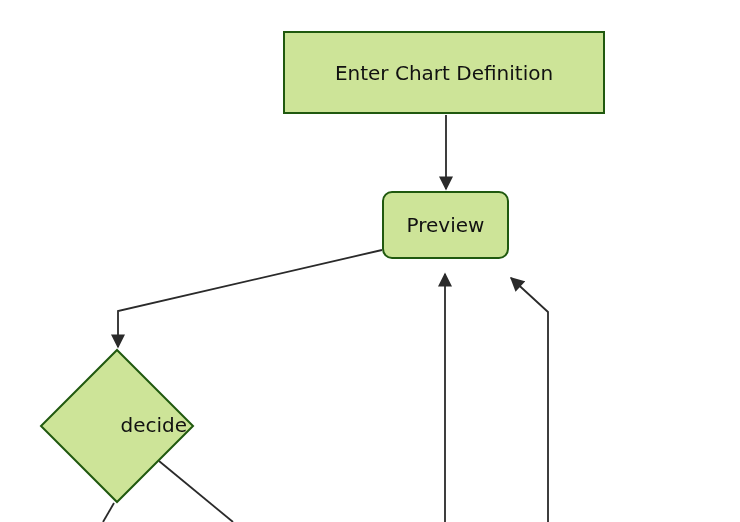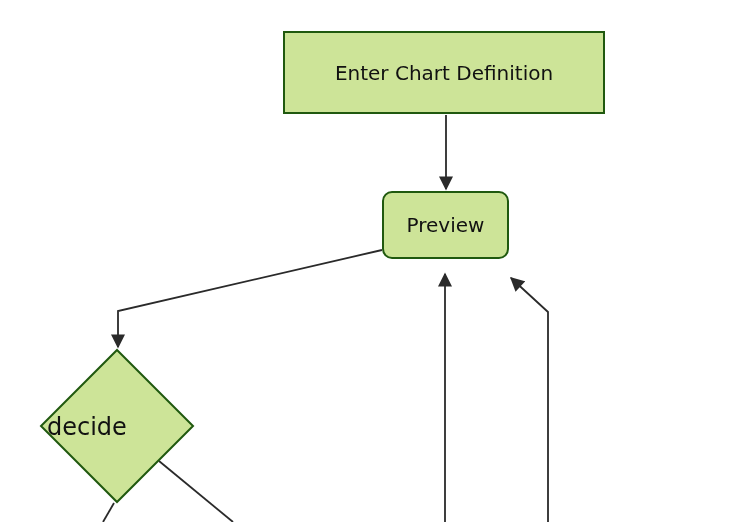"decide" .diamond-label { font-size: 24px -> 20px; text-align: left -> right }
